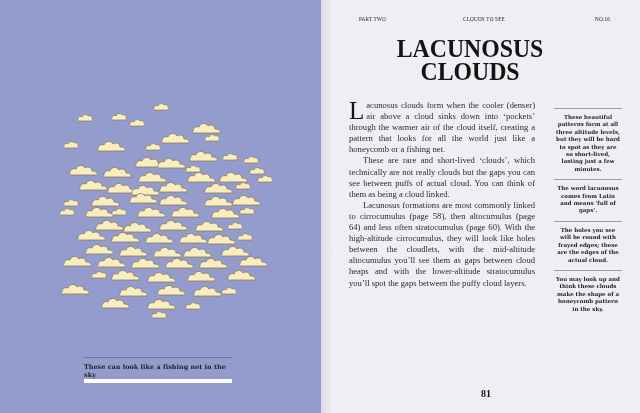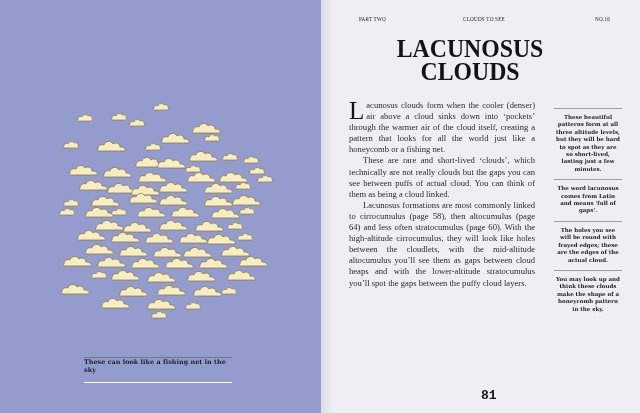"These can look like a" .caption-box { align-items: flex-start -> flex-end; border-bottom: 1px solid #ffffff -> 4px solid #ffffff }
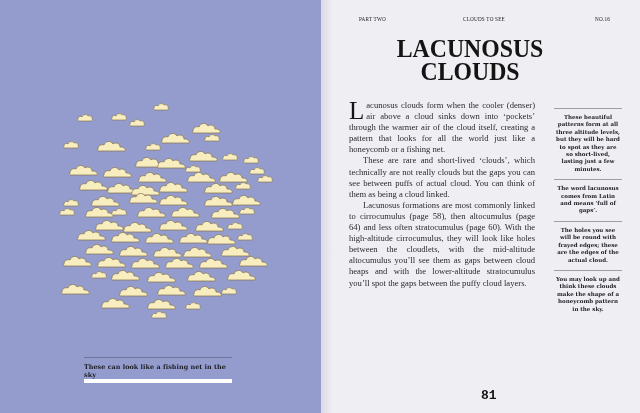"81" .page-number { font-family: Liberation Mono, monospace -> Liberation Serif, serif; font-size: 13px -> 10px }
